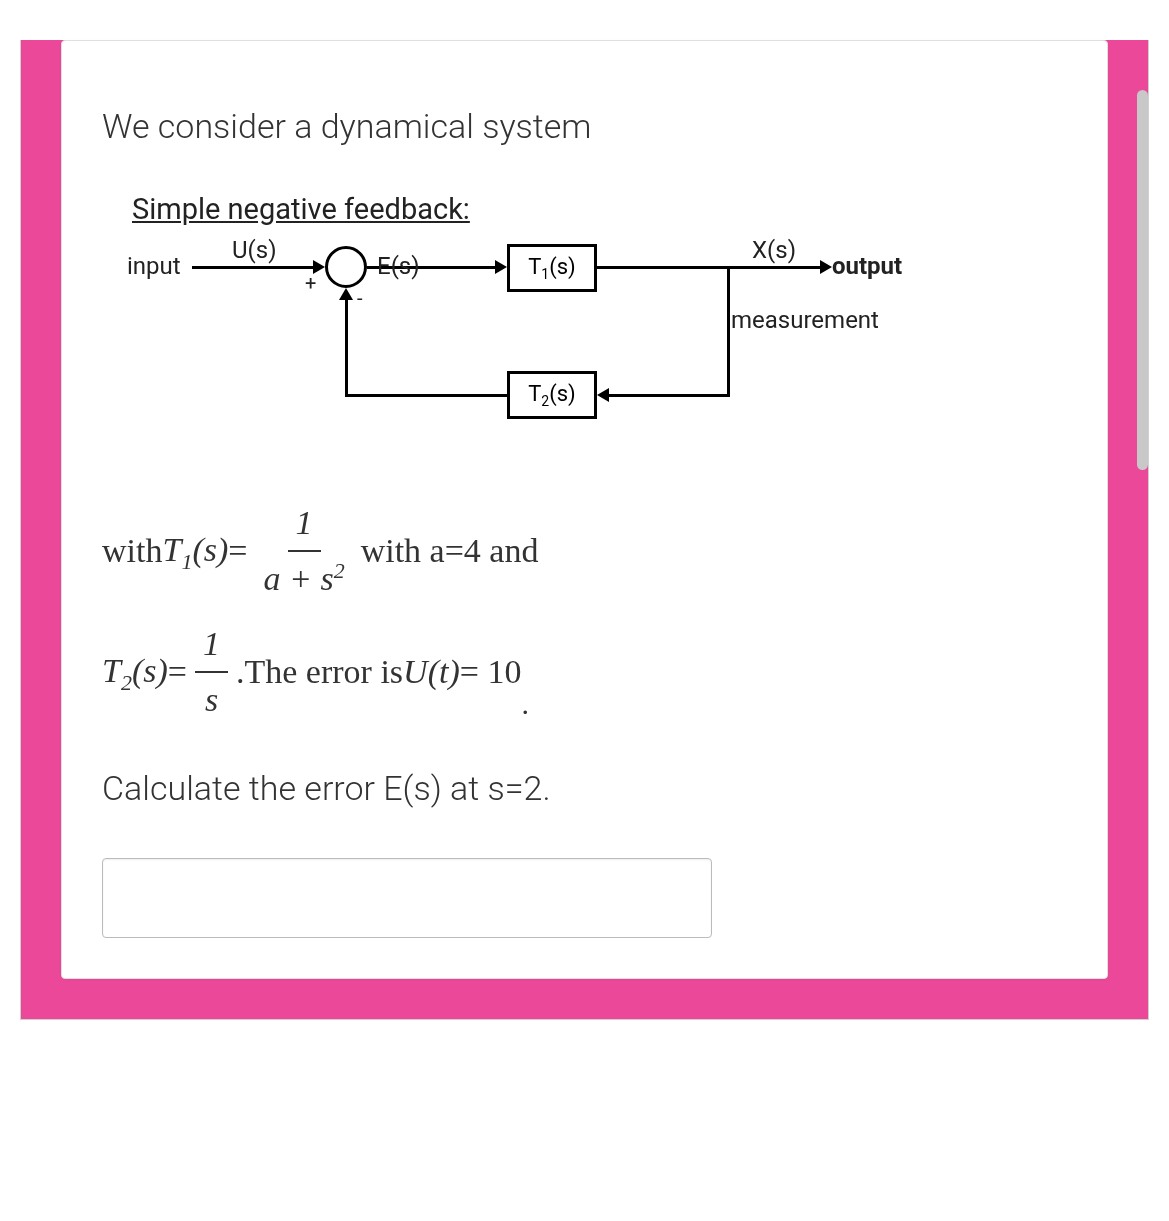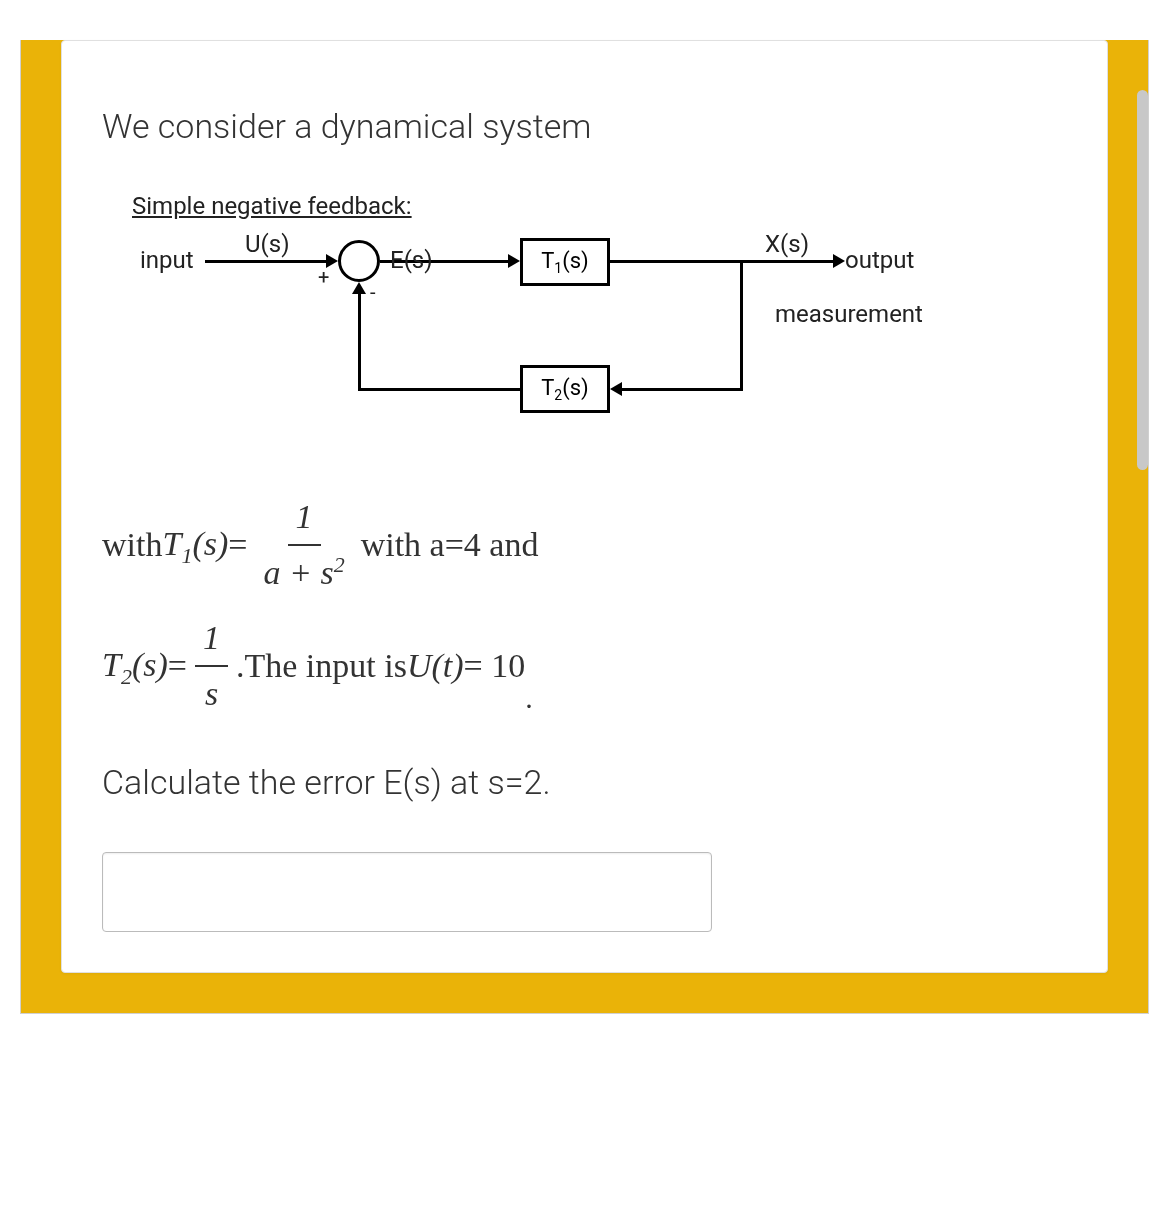"We consider a dynamical system" .outer-frame { background: #eab308 -> #ec4899 }
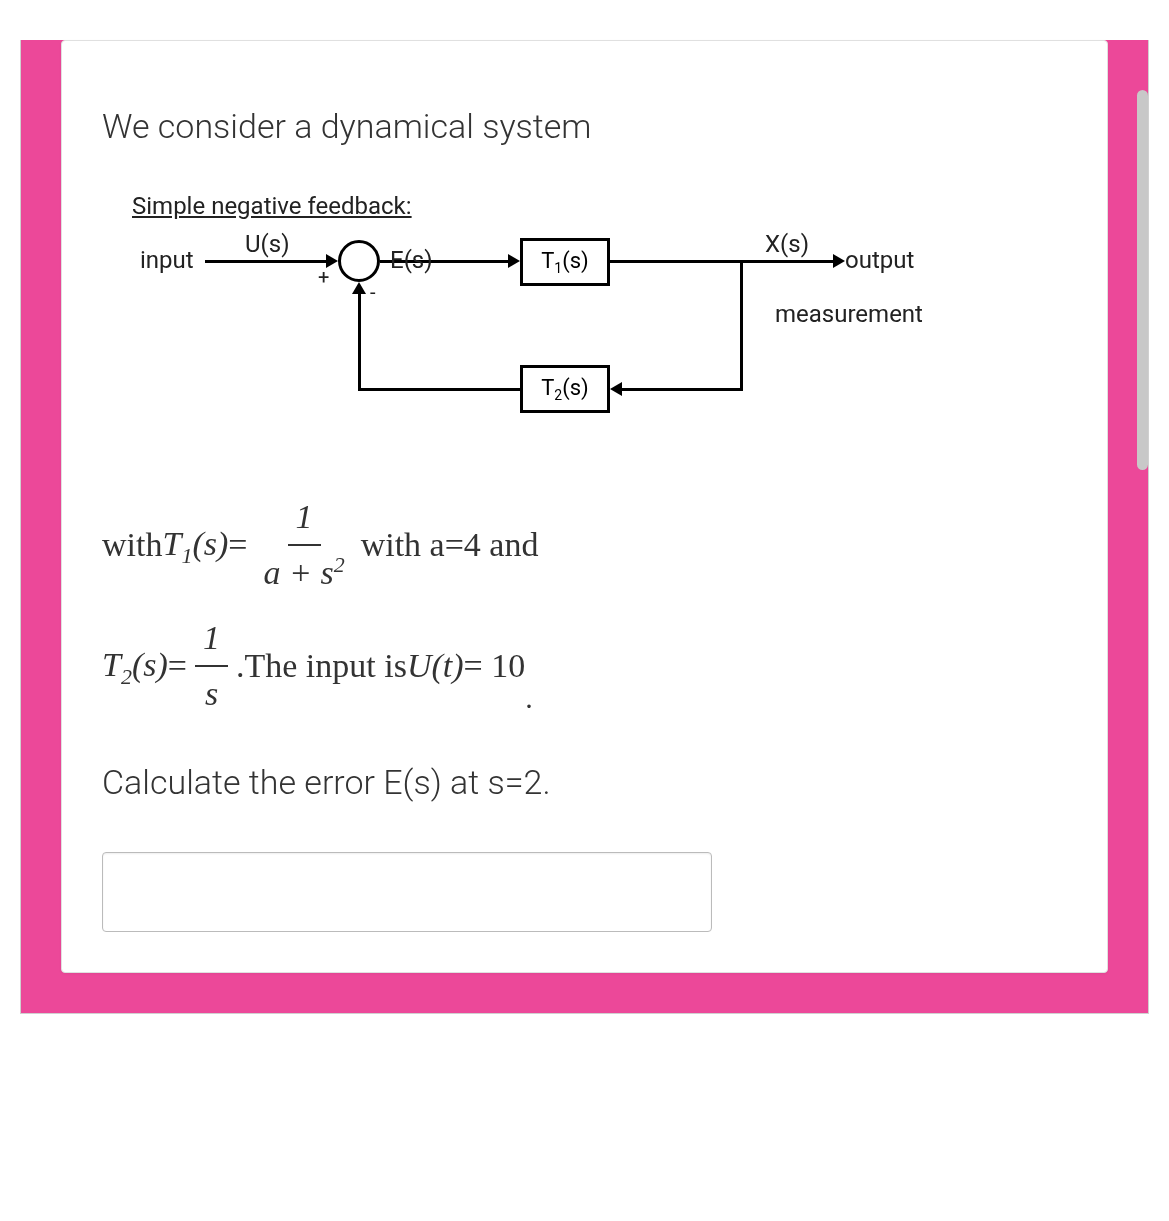"Simple negative feedback:" .diagram-title { font-size: 24px -> 29px }
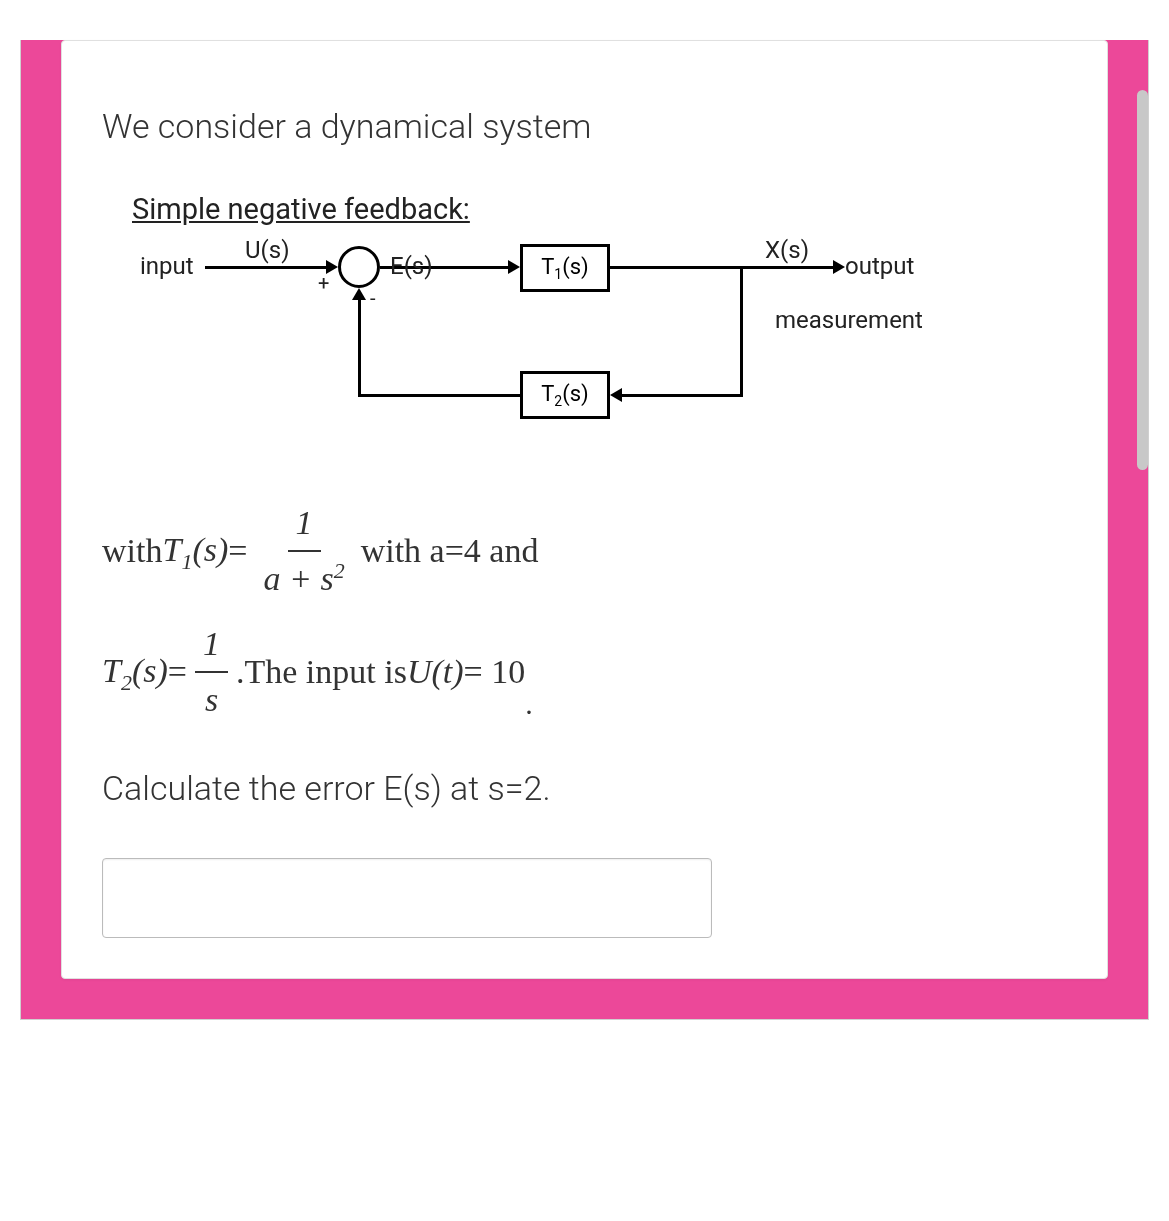"input" .diagram-container { margin-left: 38px -> 25px }
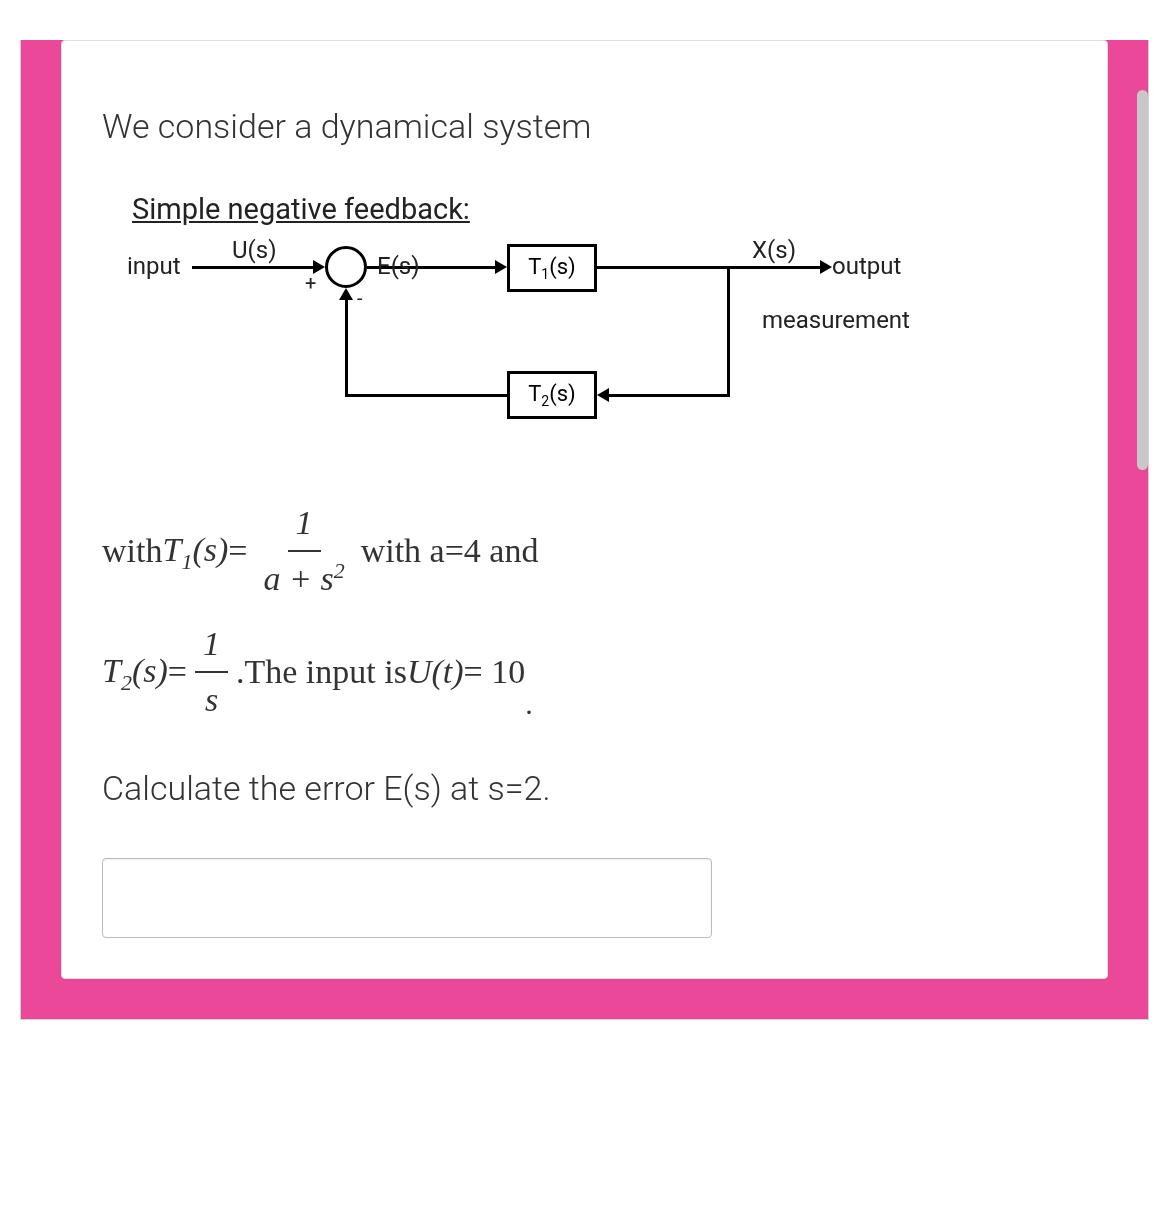"output" div.label { font-weight: none -> bold }
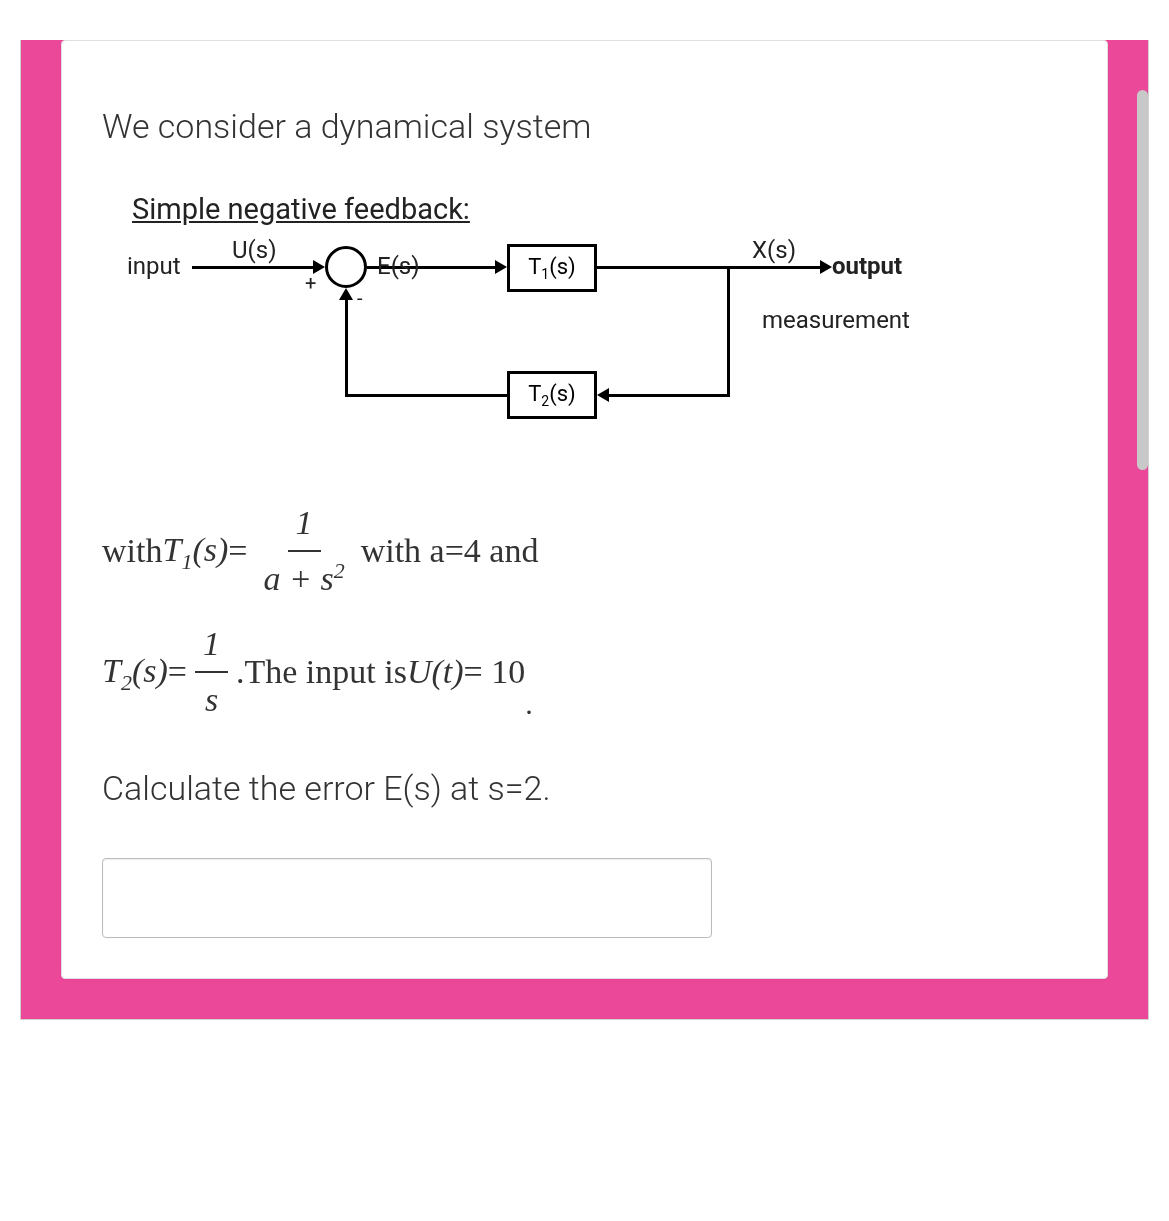"measurement" div.label { left: 635px -> 604px }
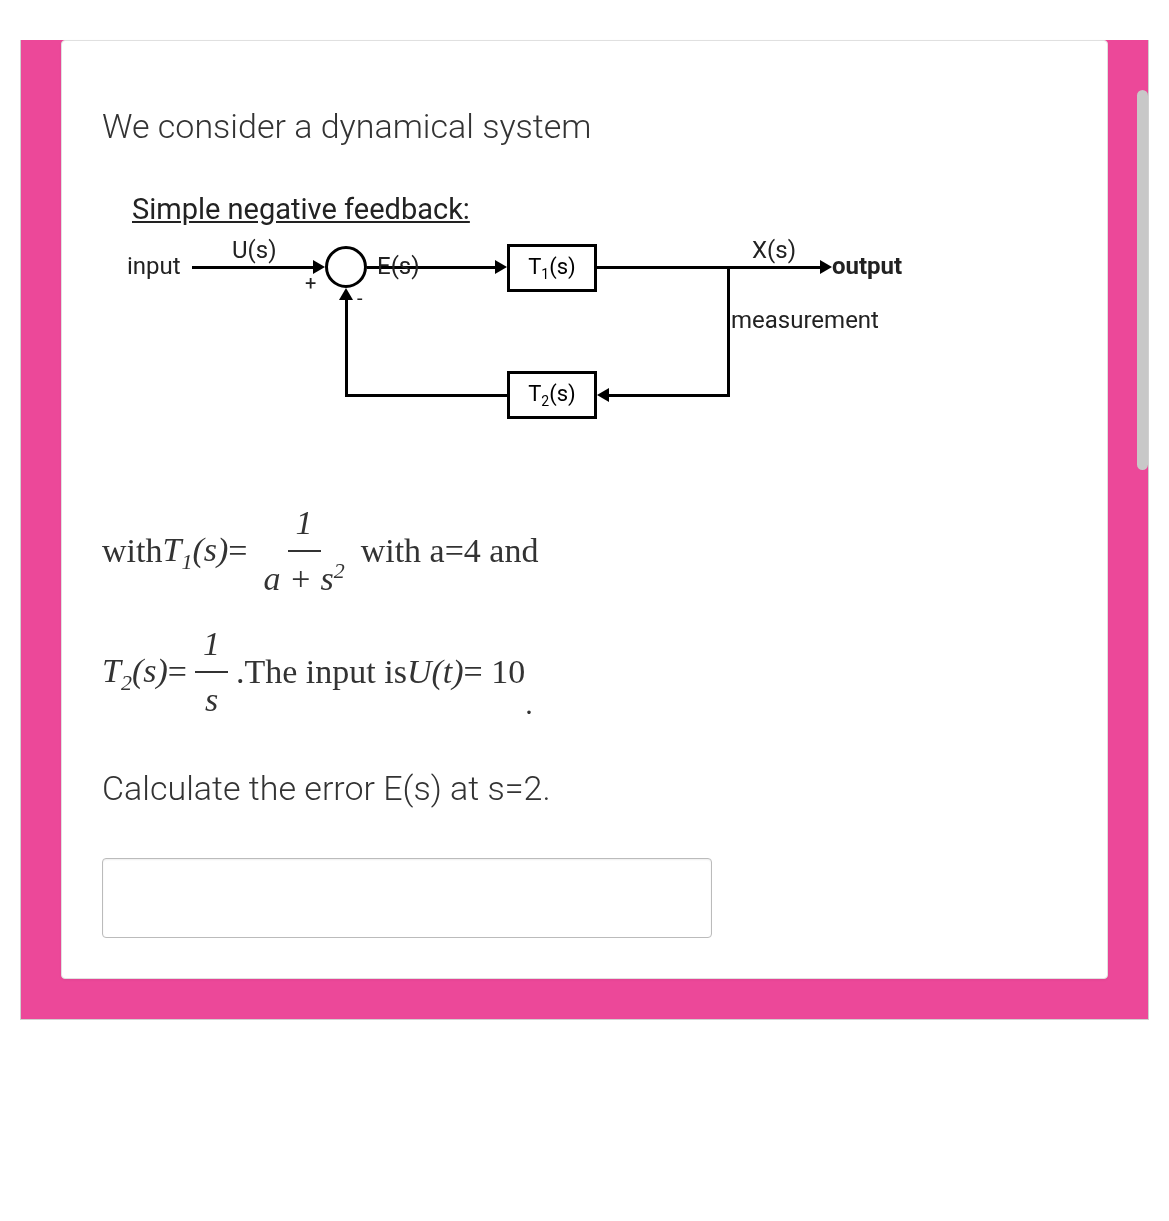"The input is" span { text: input -> error }
